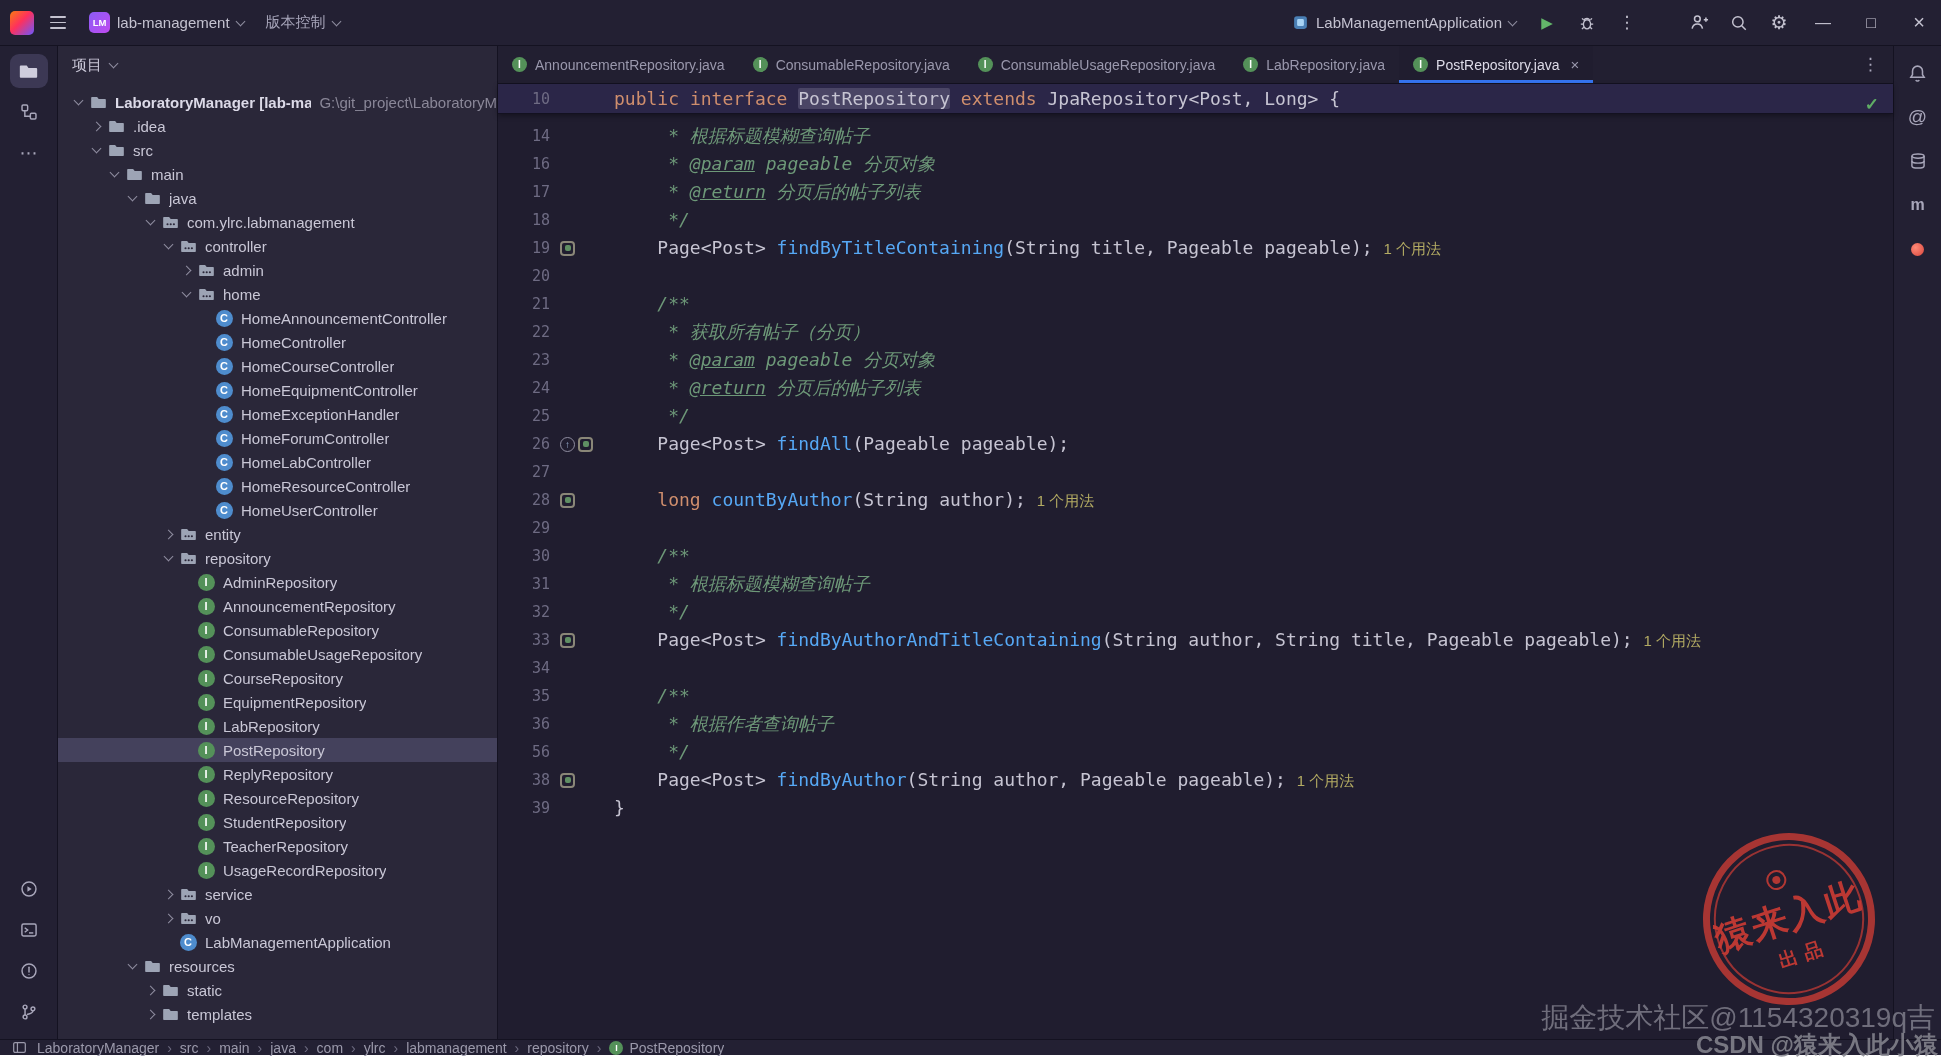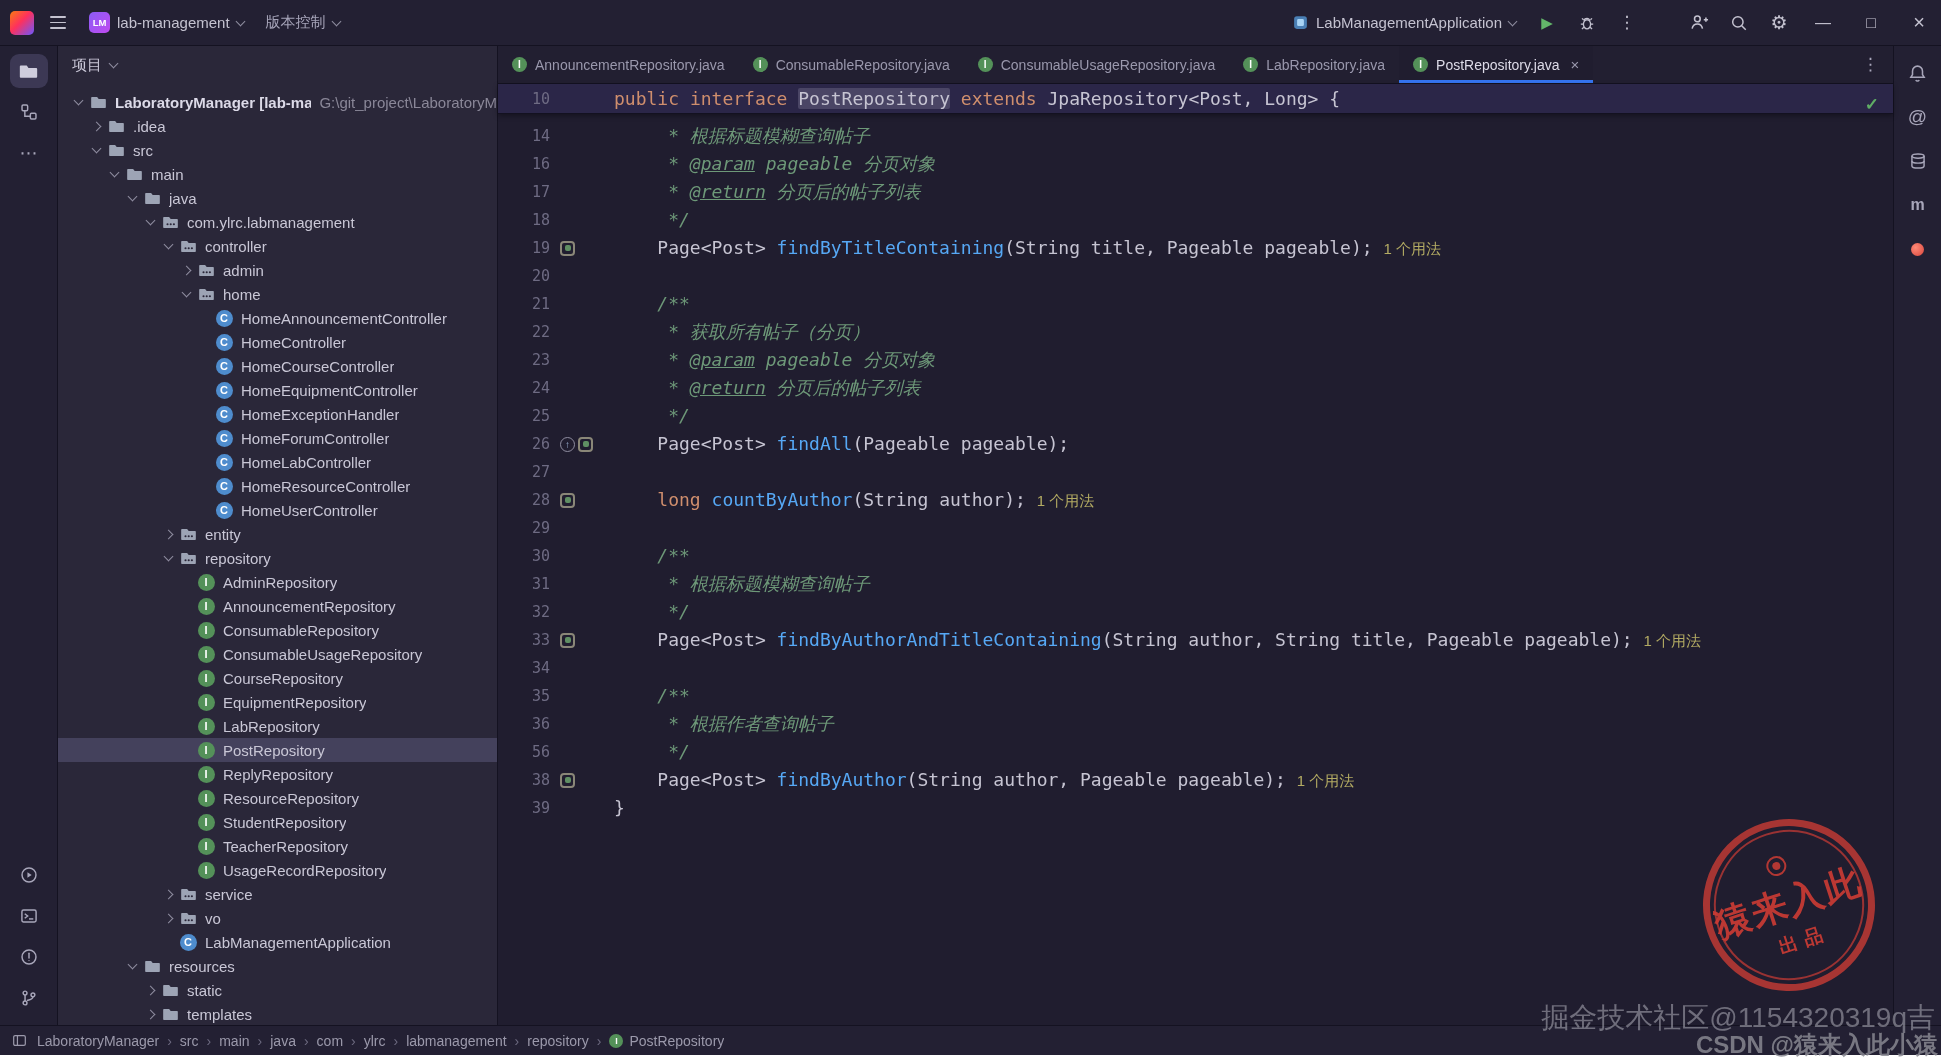"LaboratoryManager" .statusbar { height: 30px -> 16px }
